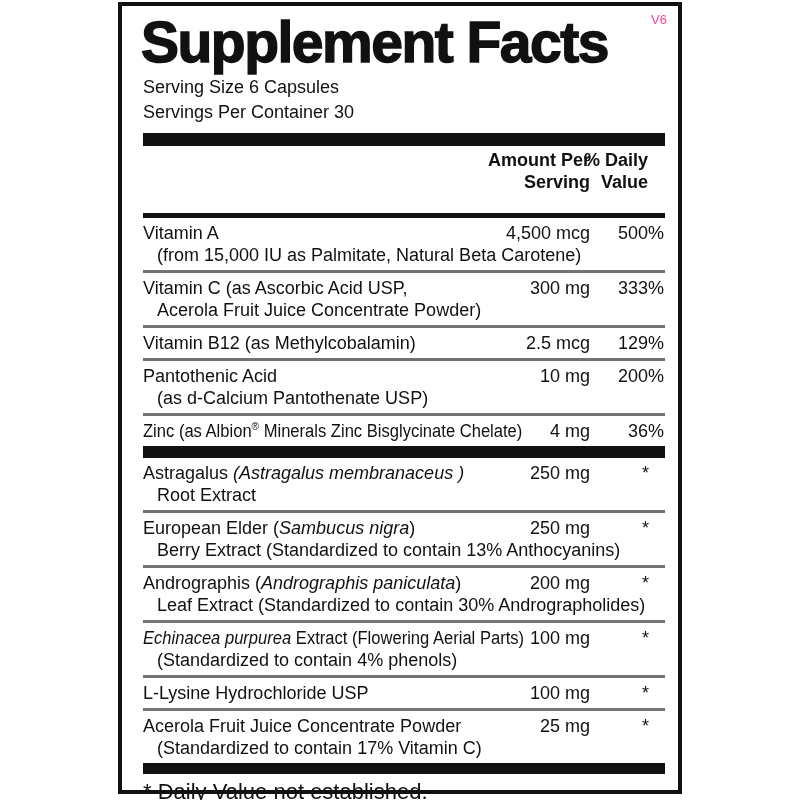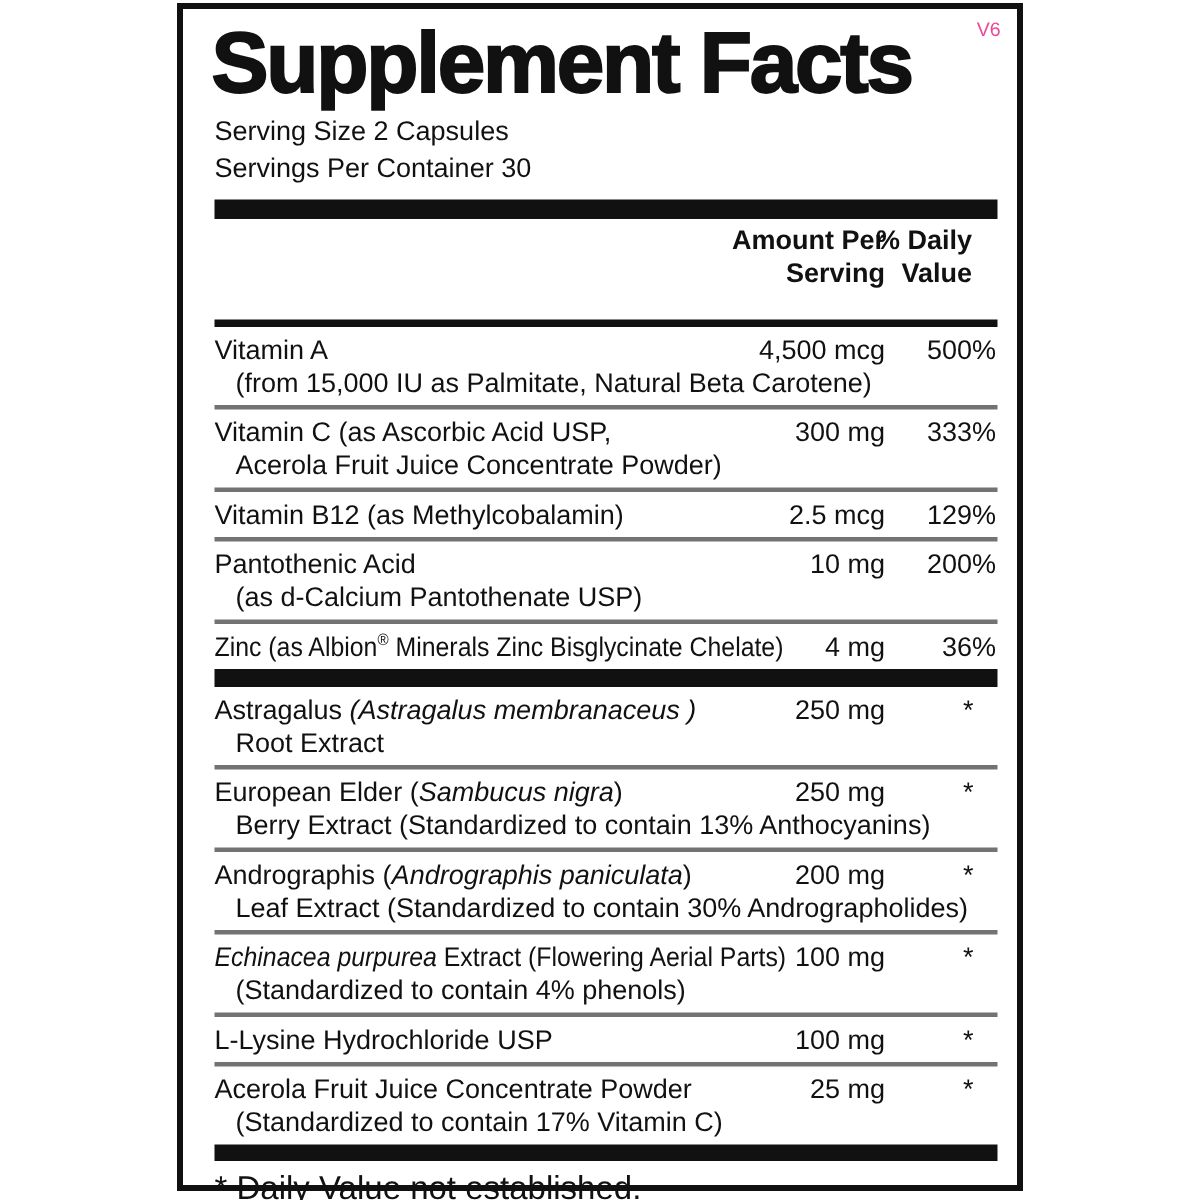"Serving Size 2 Capsules" div.serving-line { text: 2 -> 6 }
